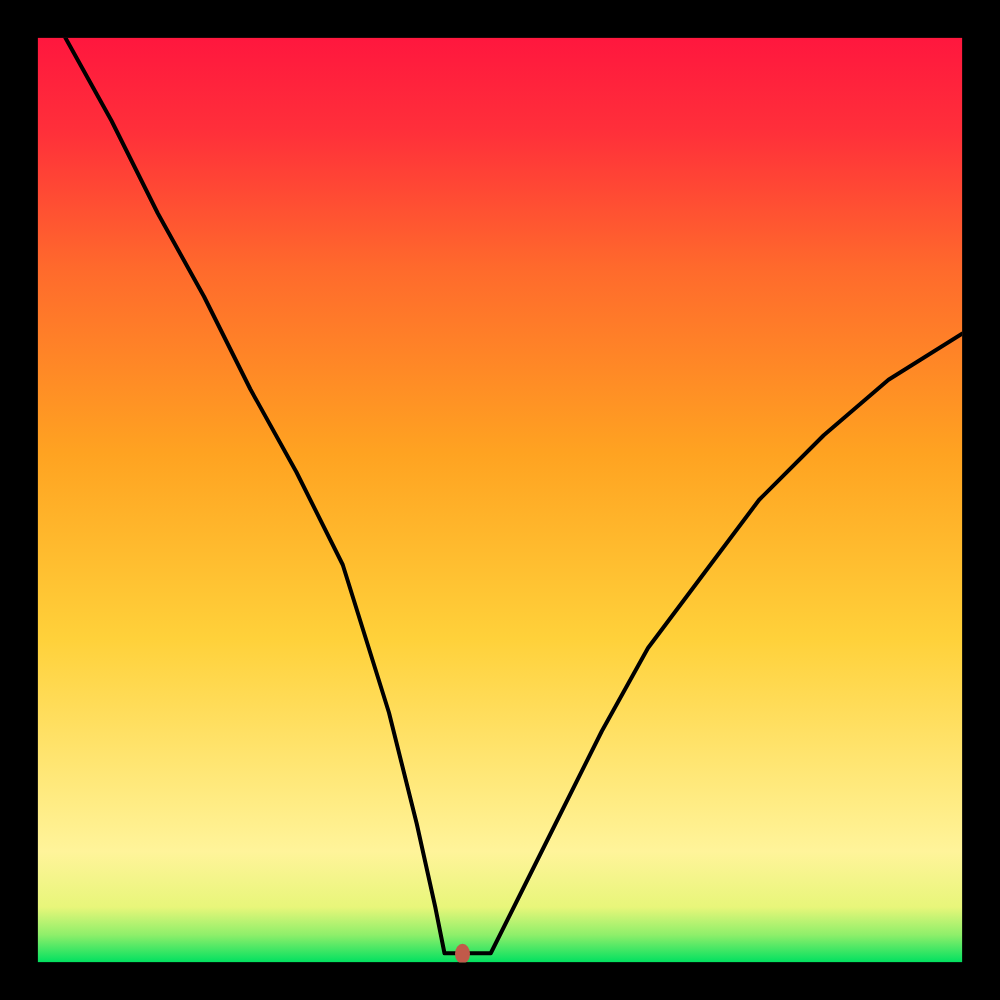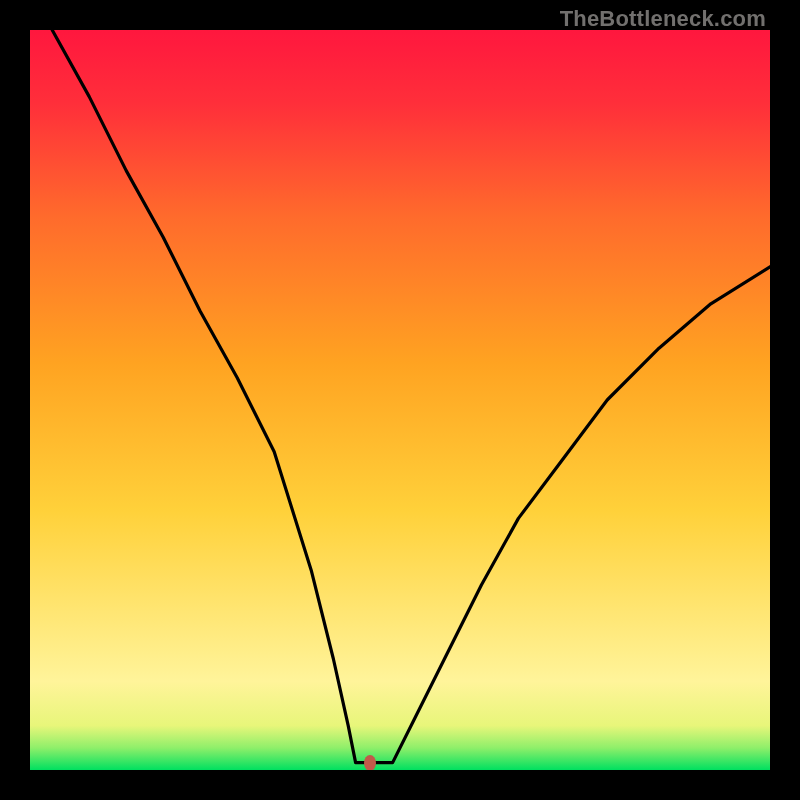"TheBottleneck.com" div.watermark { html: <div>TheBottleneck.com</div> -> none }
